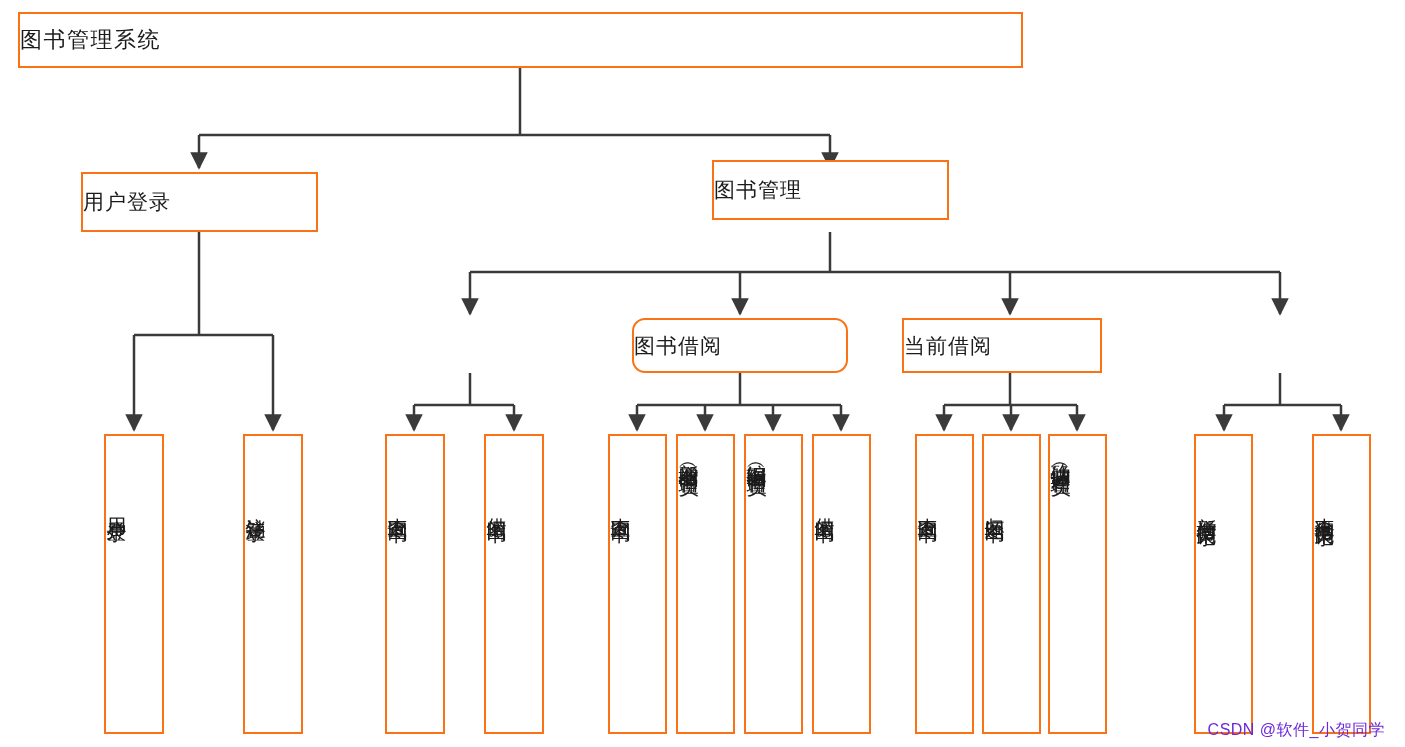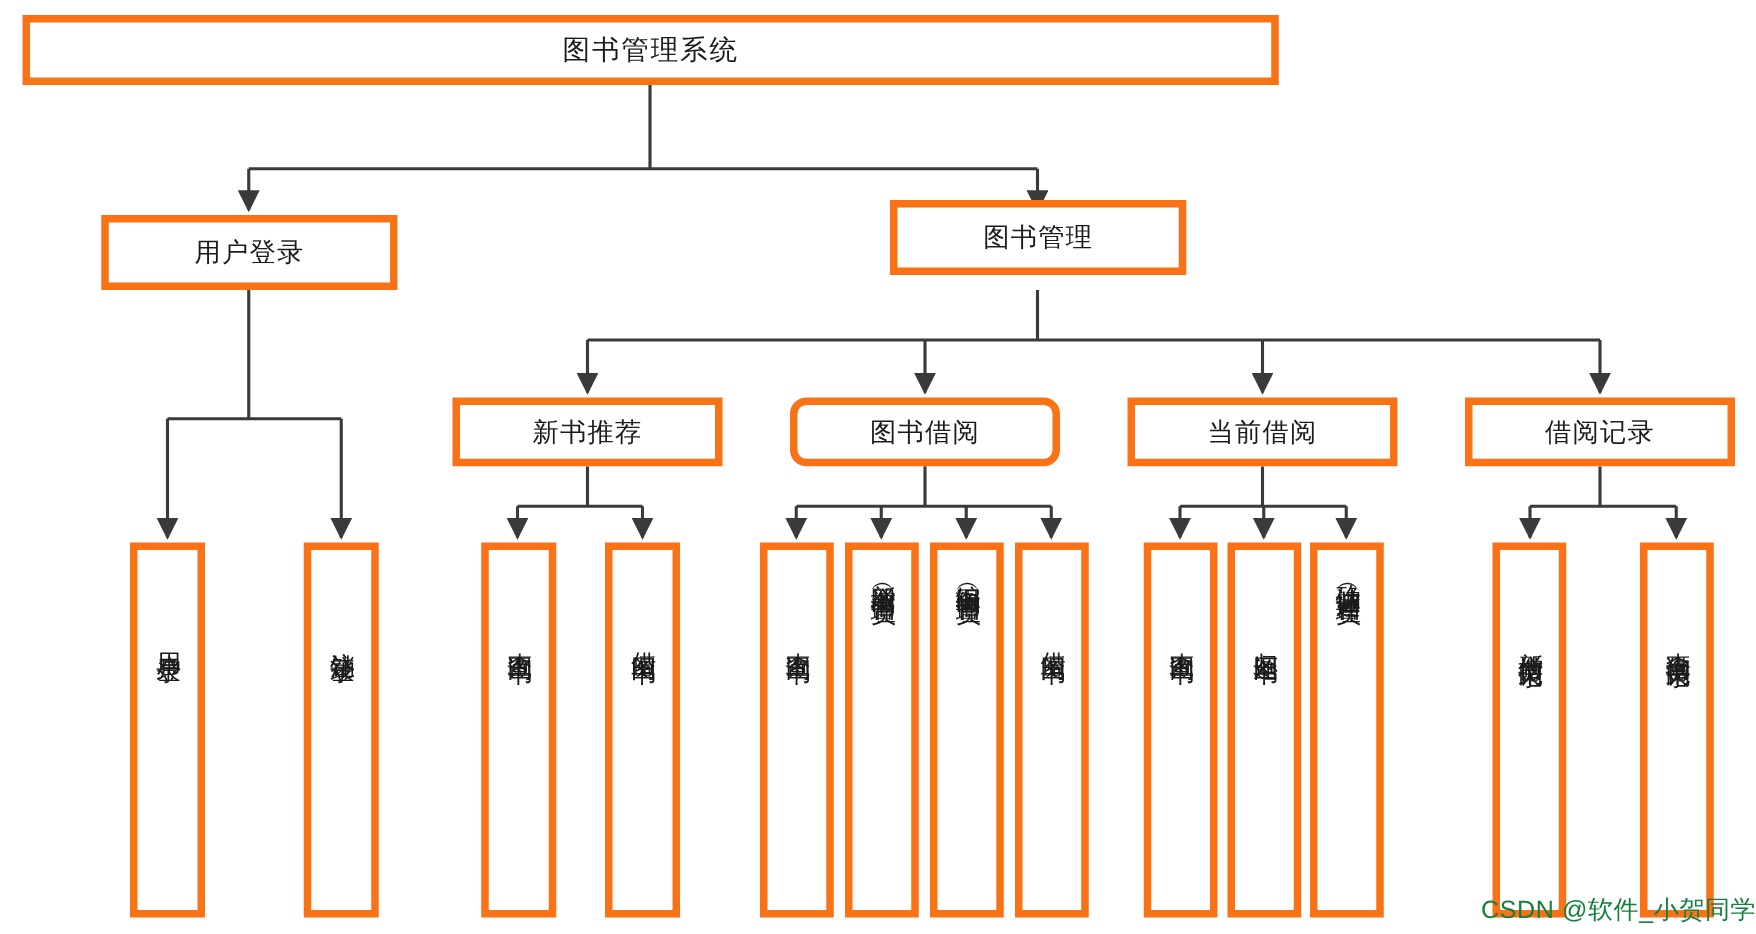"图书管理系统" .node { border: 6px solid #f97316 -> 2px solid #f97316; justify-content: center -> none }
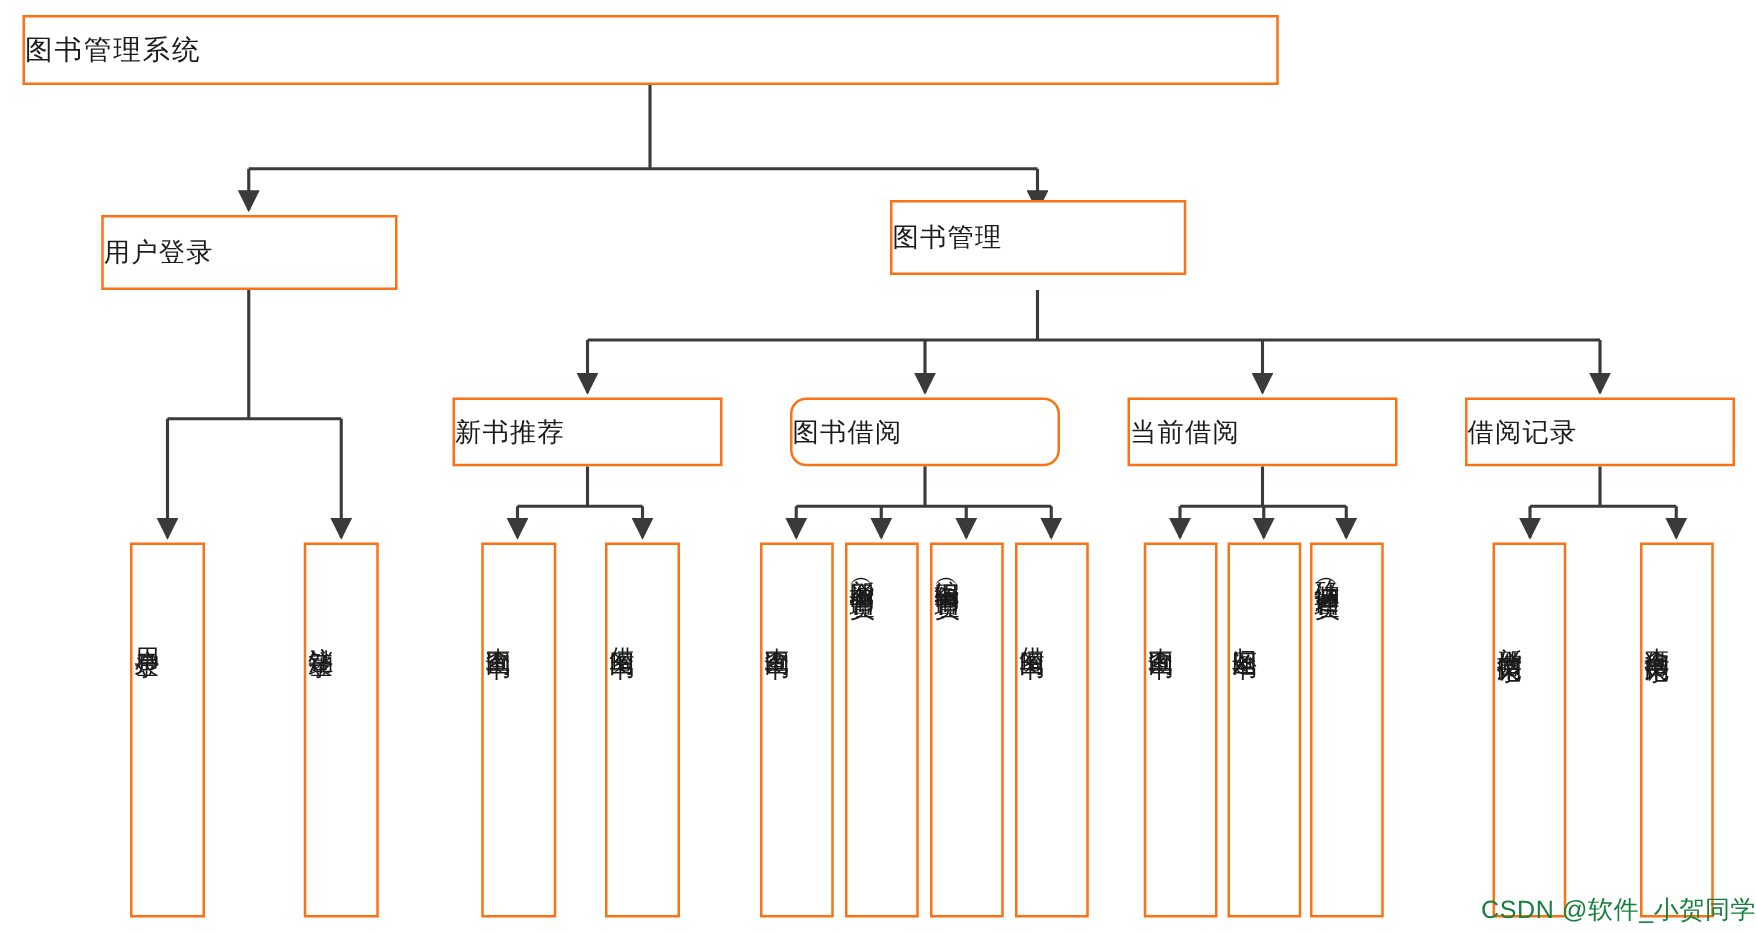"新书推荐" div.node { html: <div> <span>新书推荐</span> </div> -> none }
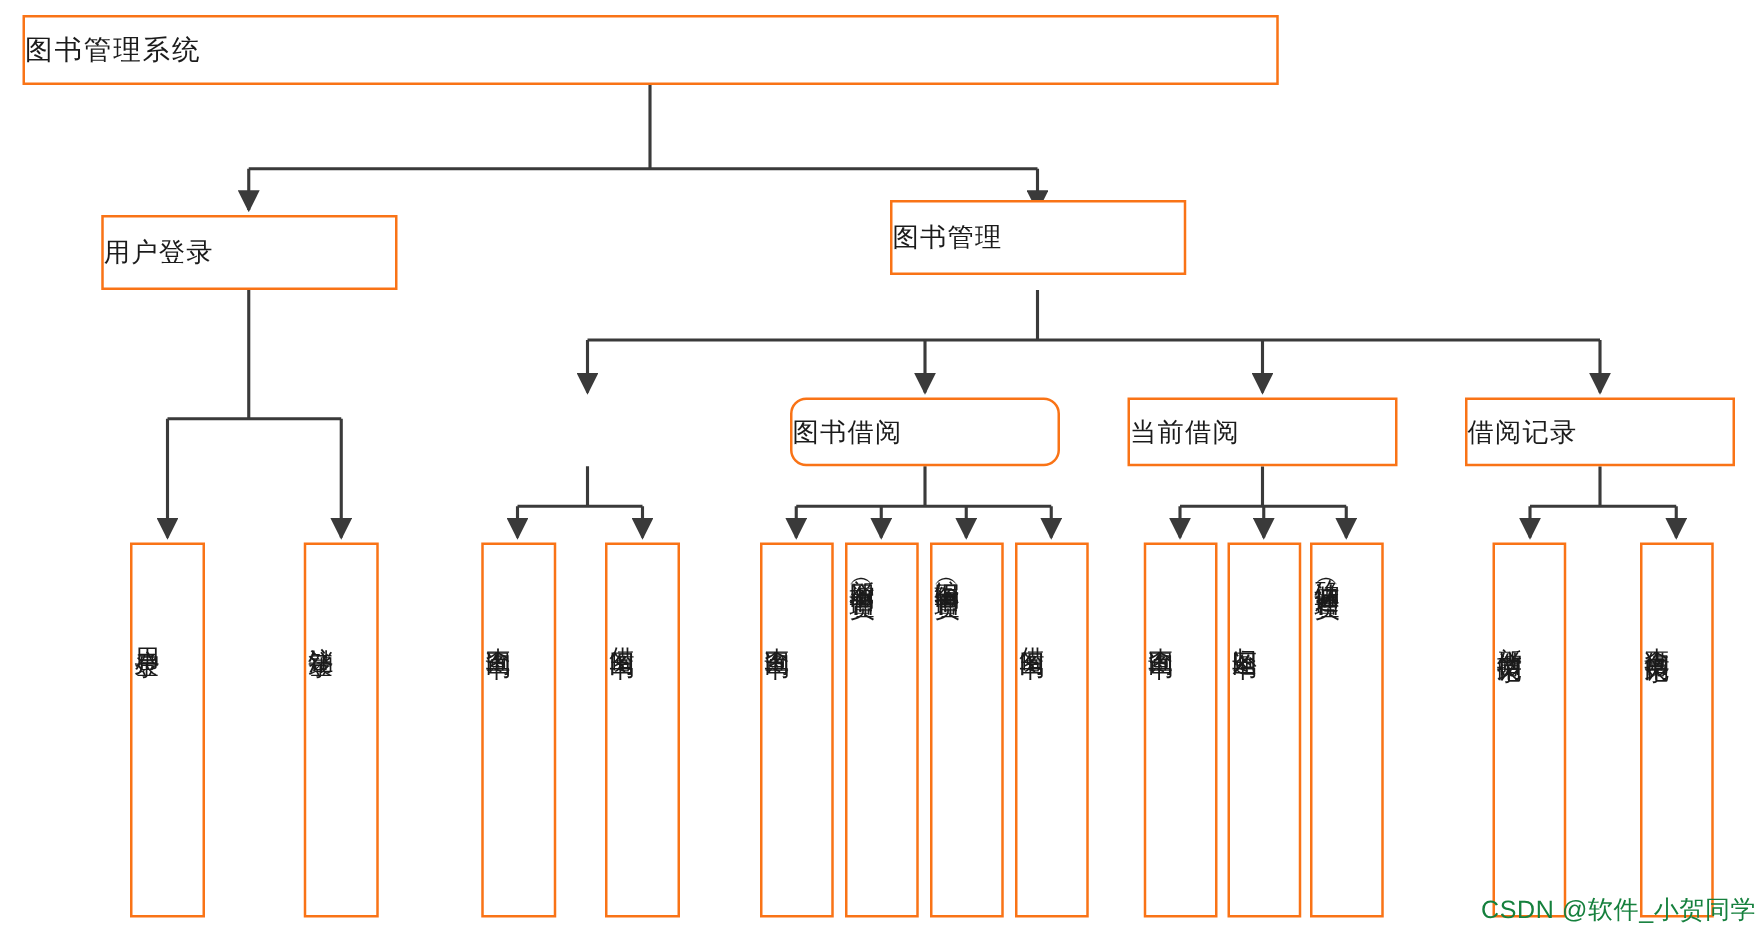"当前借阅" div.node { width: 216px -> 200px }
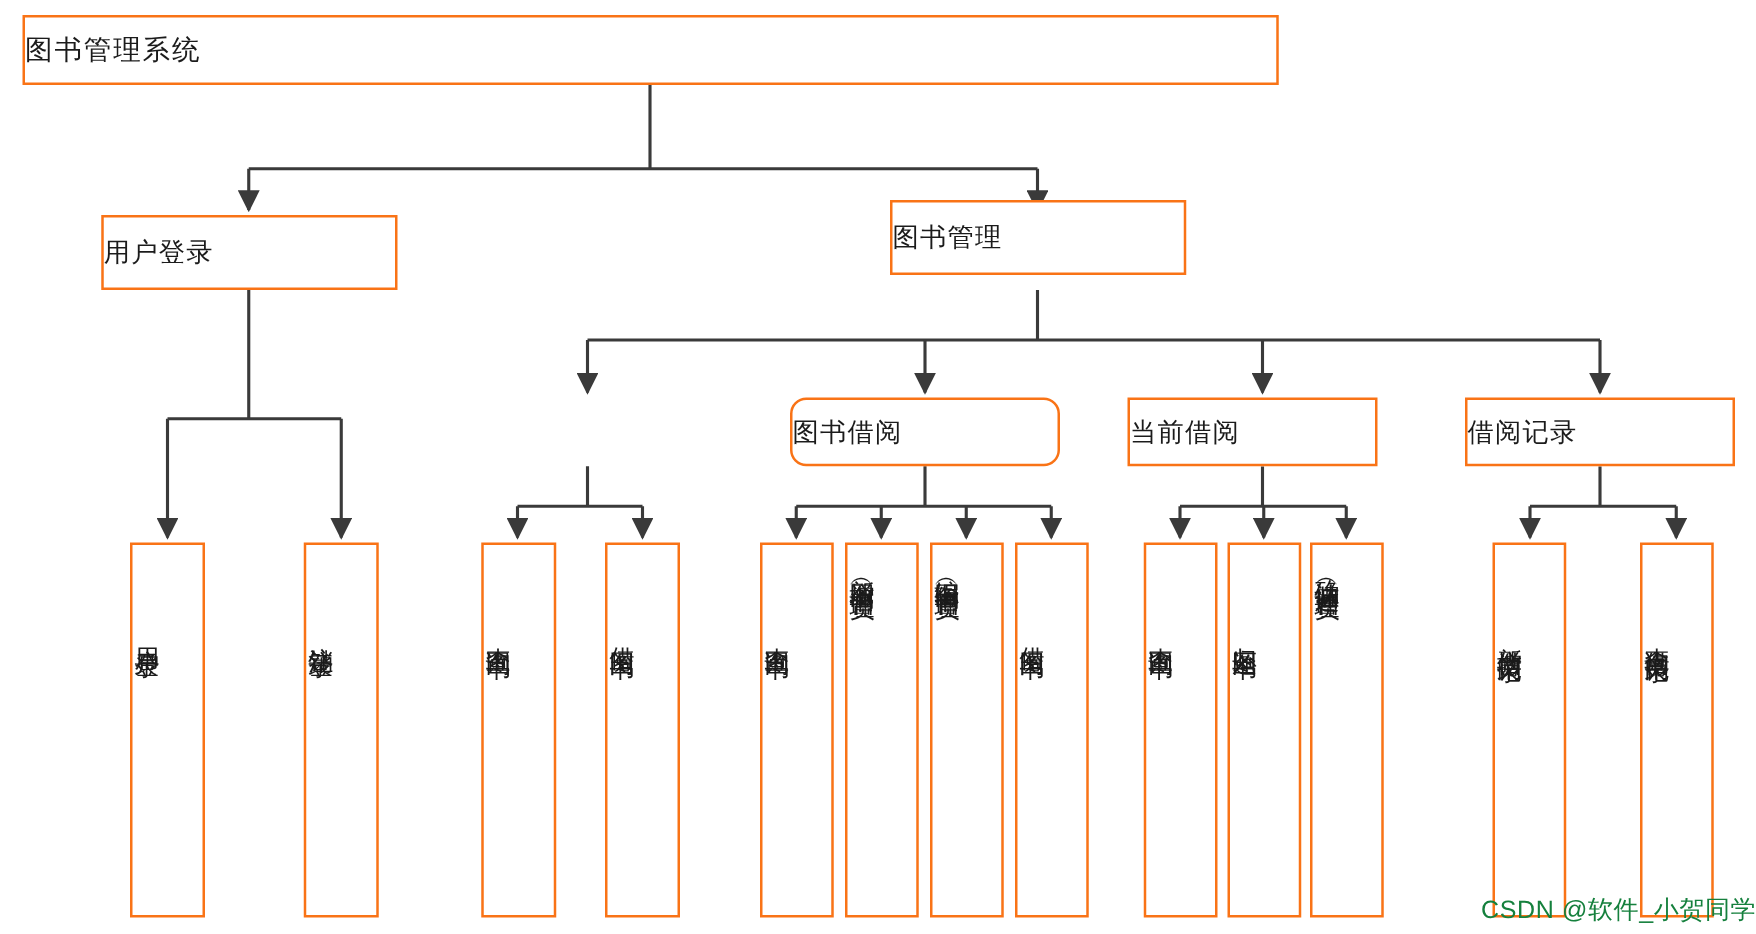"借阅记录" div.node { html: <div> <span>借阅记录</span> </div> -> none }
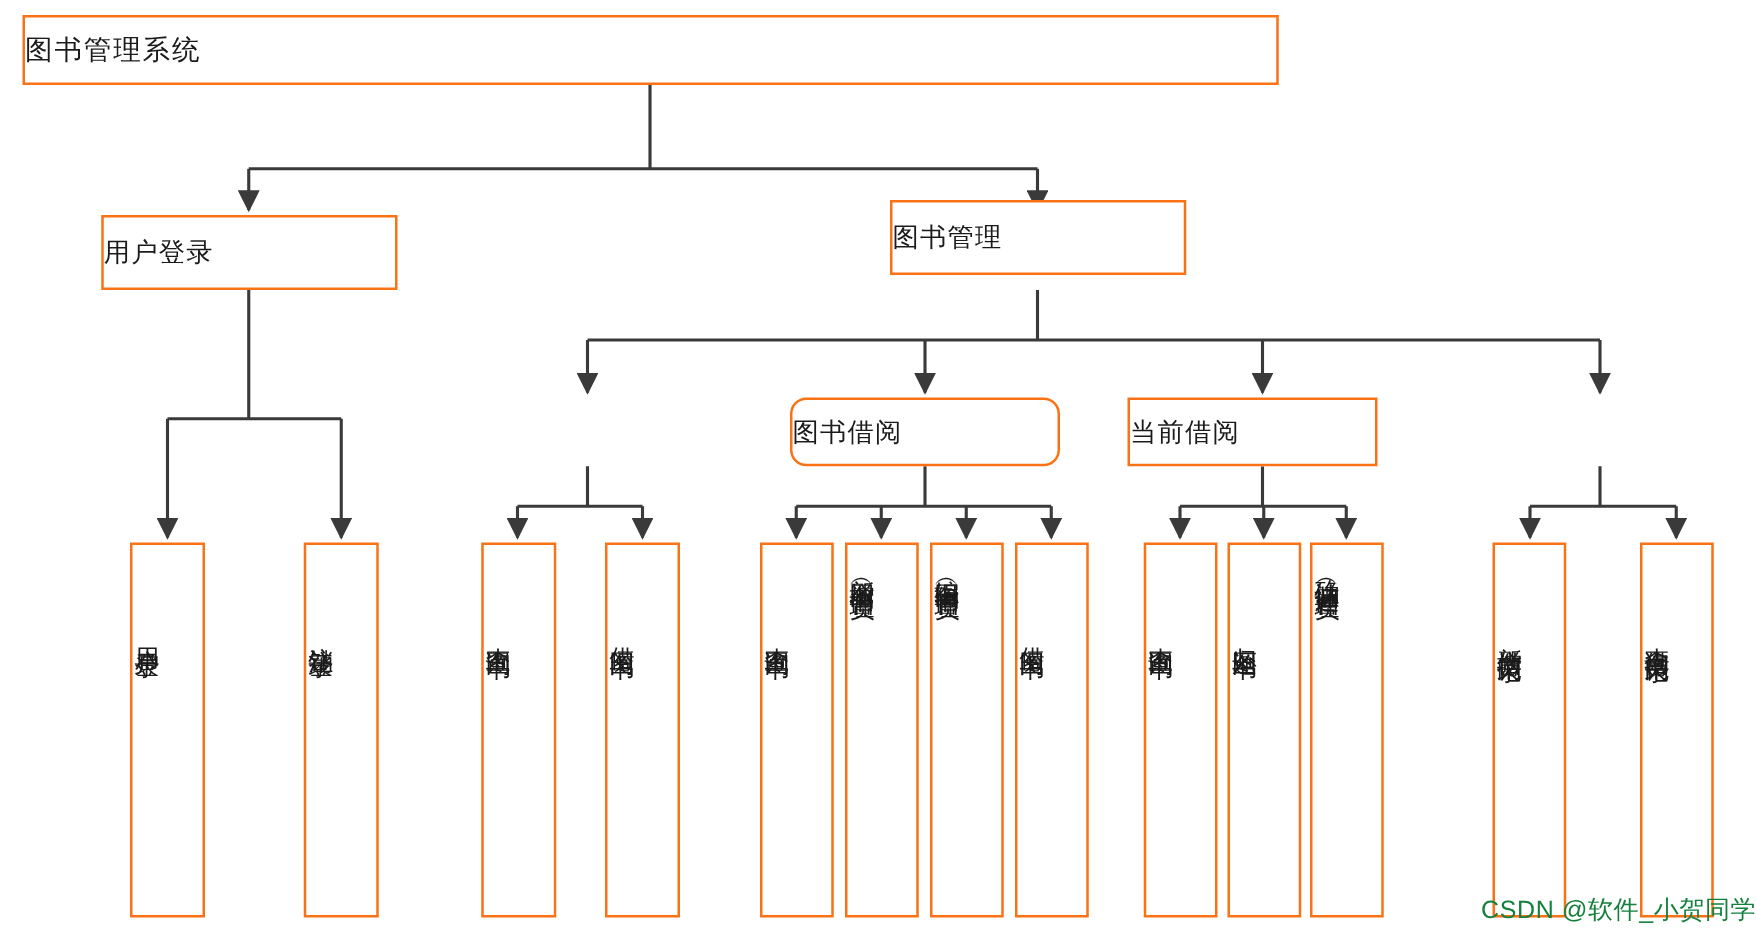"CSDN @软件_小贺同学" .watermark { color: #15803d -> #6d28d9; font-size: 20px -> 16px; right: 0 -> 20px }
